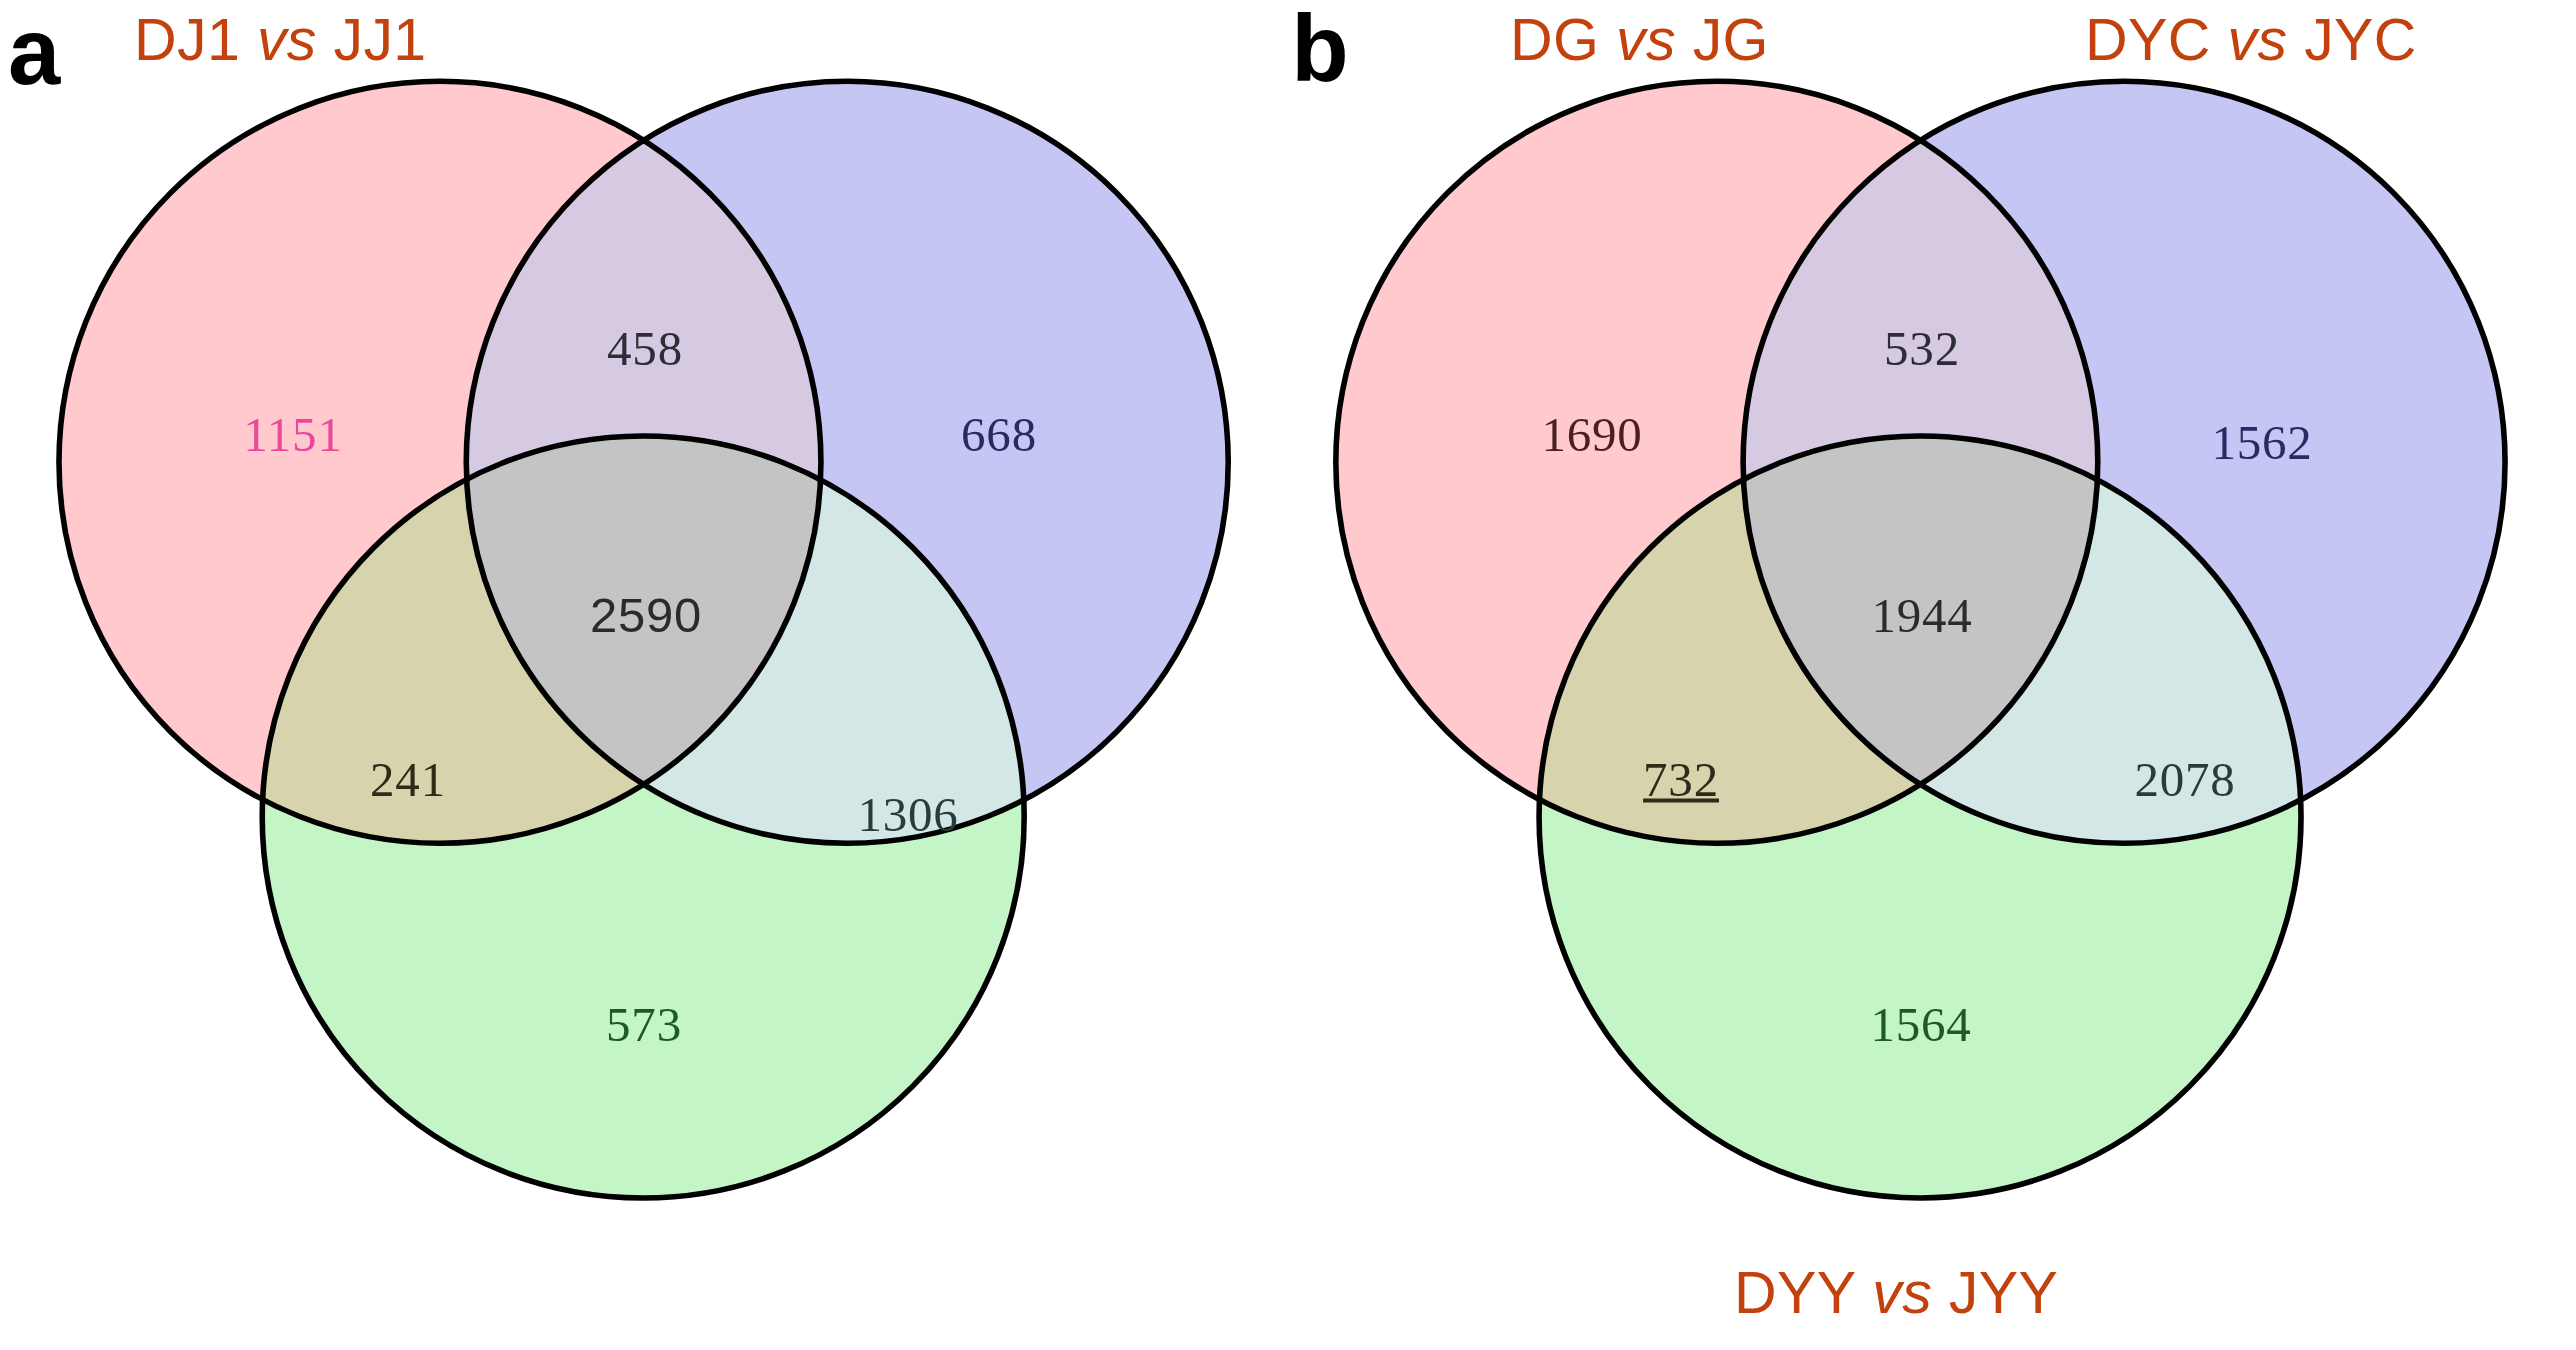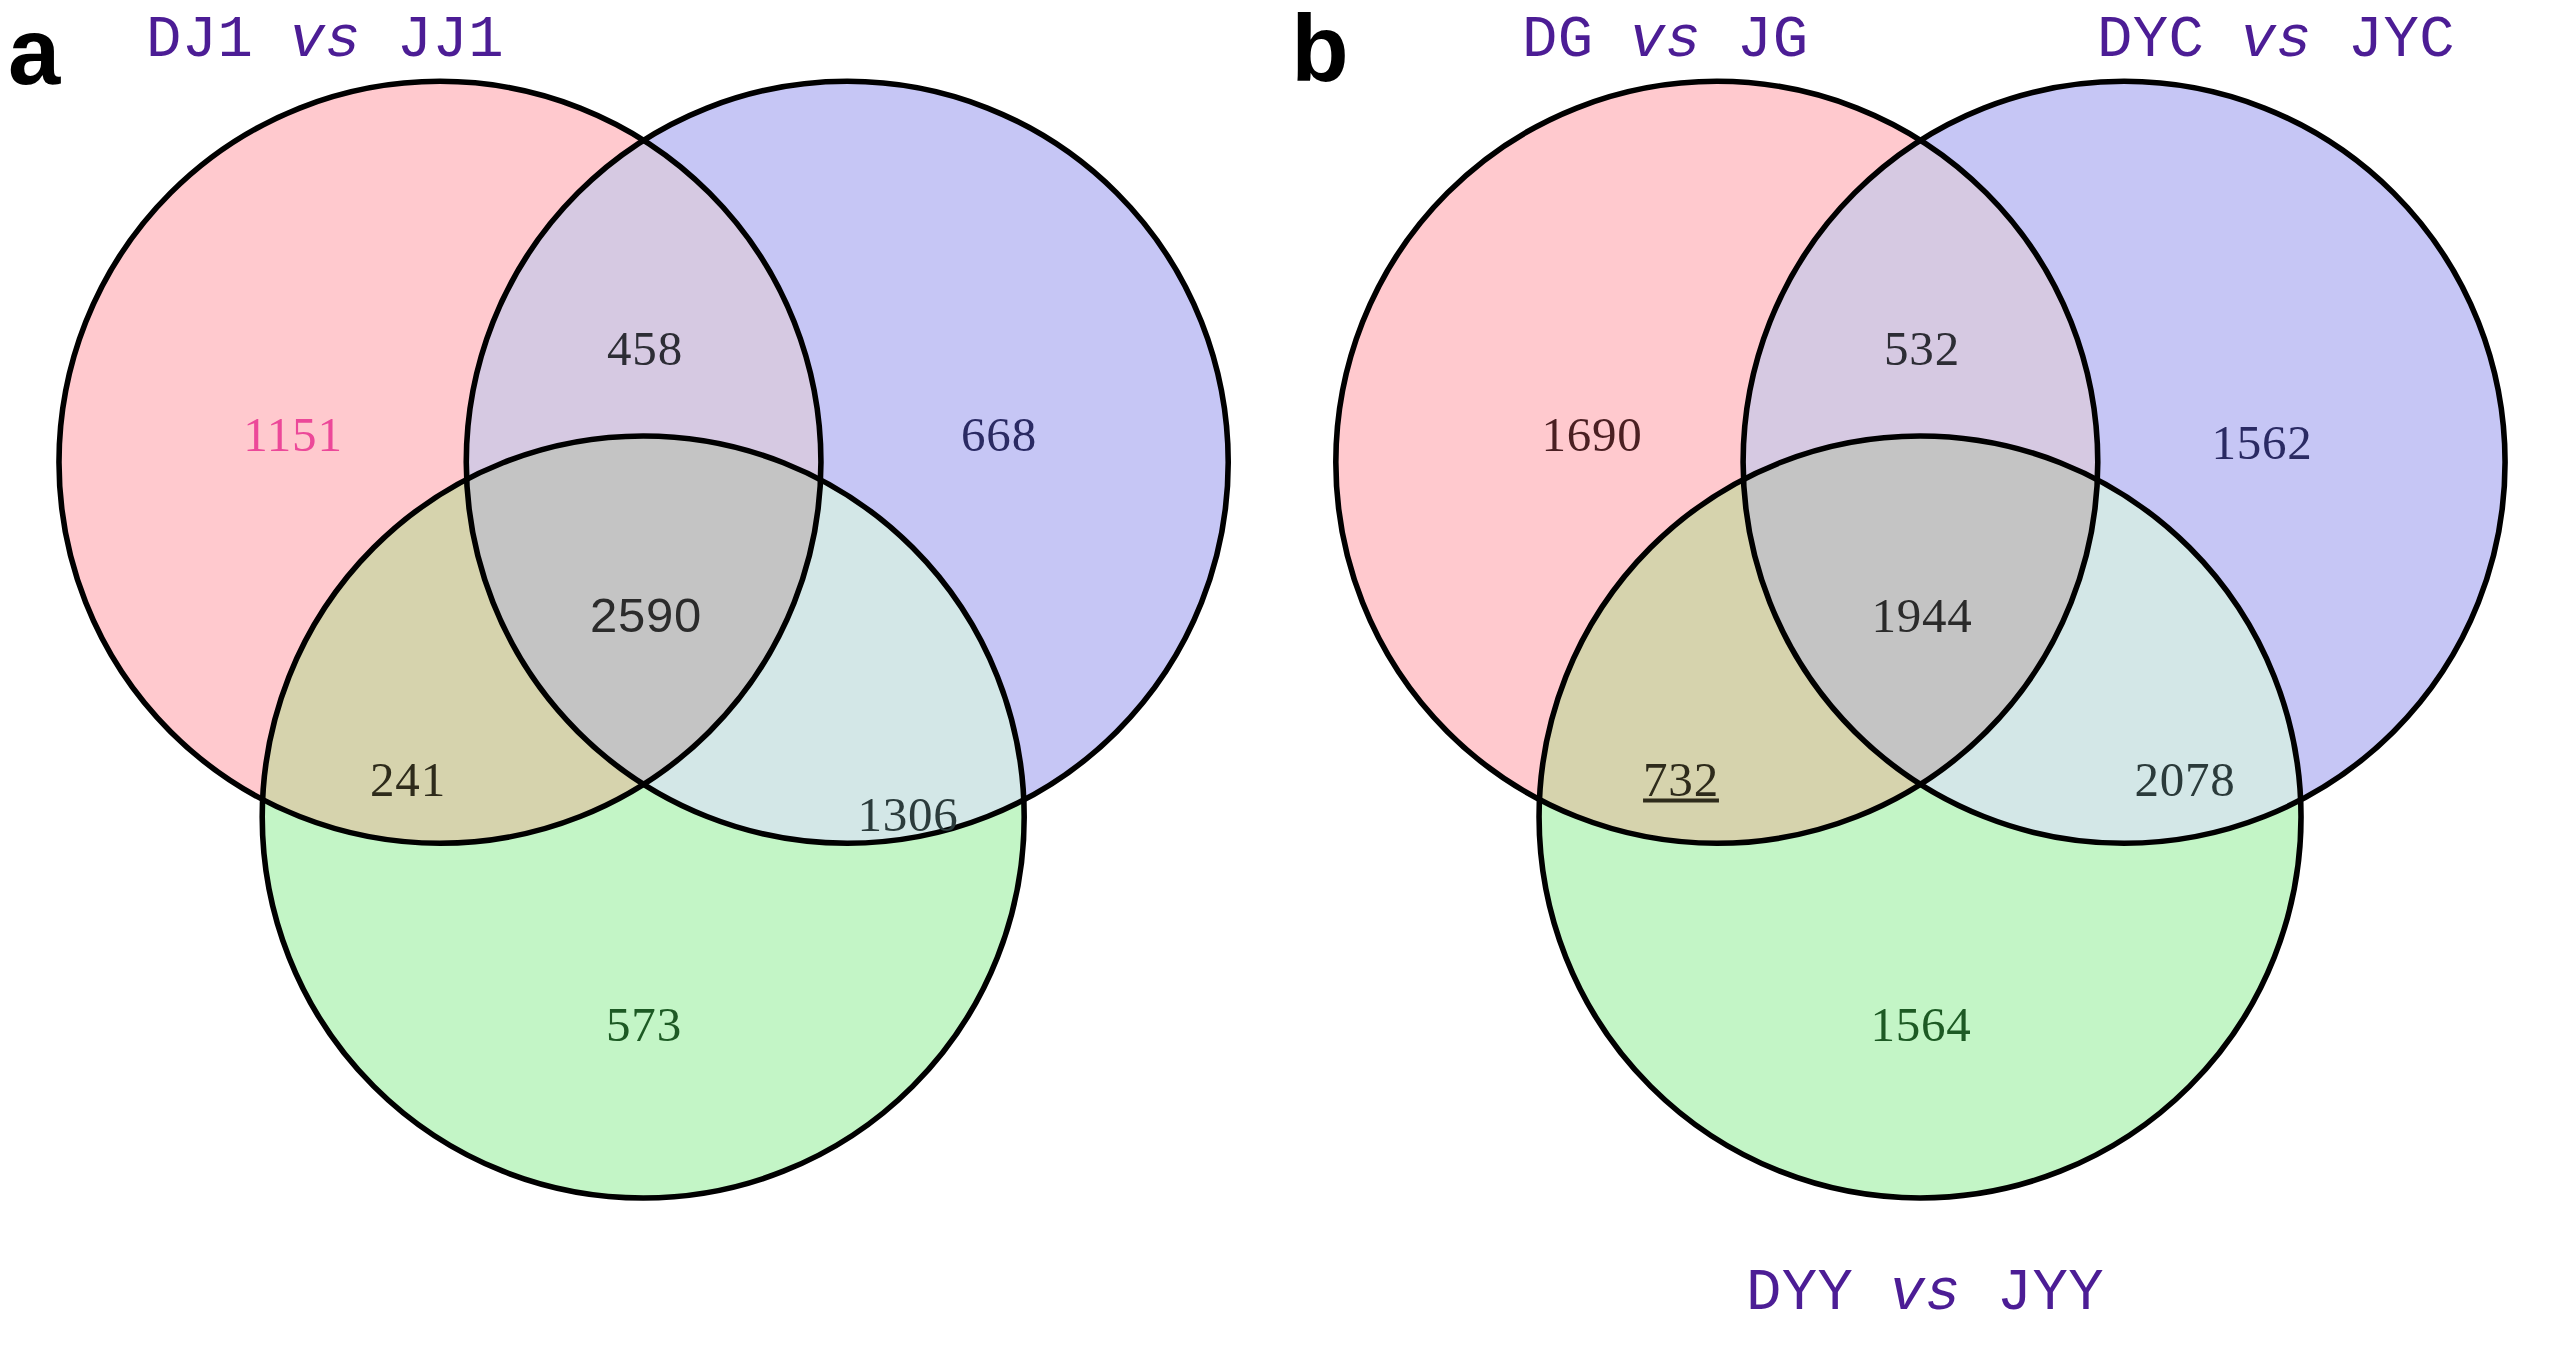"DJ1 vs JJ1" .set-label { color: #4c1d95 -> #c2410c; font-family: Liberation Mono, monospace -> Liberation Sans, sans-serif; margin-left: 12px -> none }
